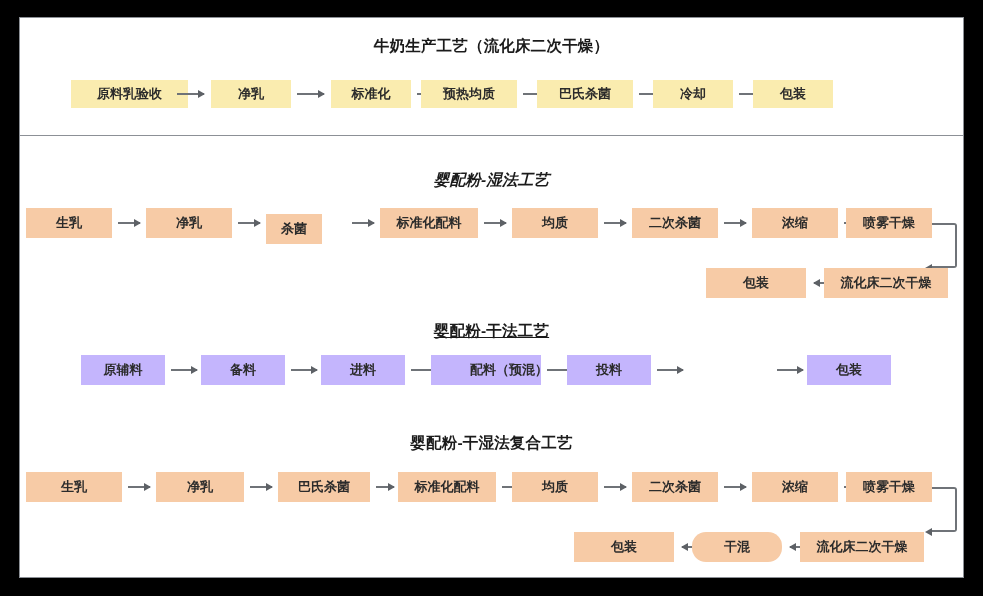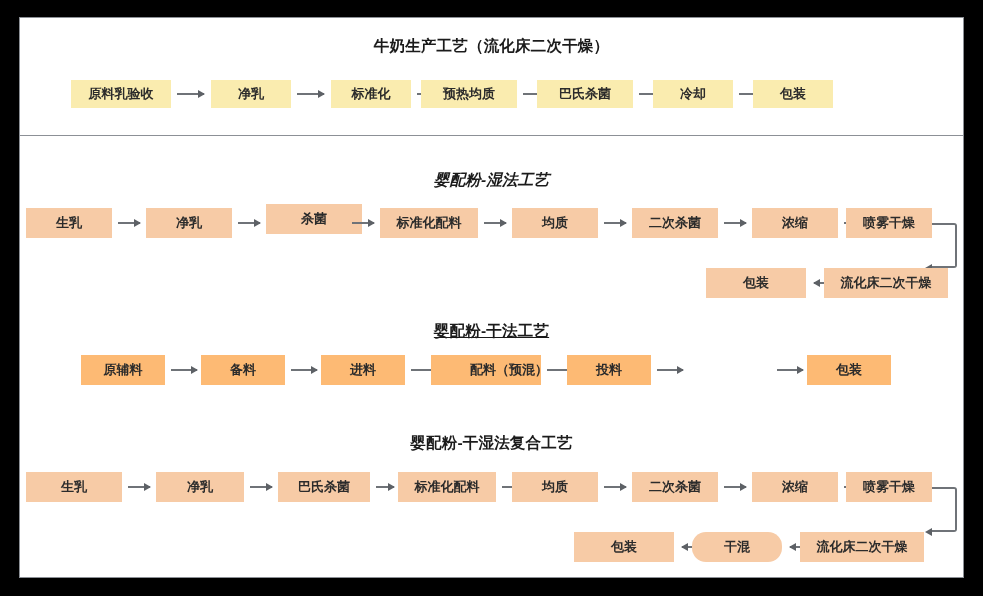"原料乳验收" div.box { width: 100px -> 117px }
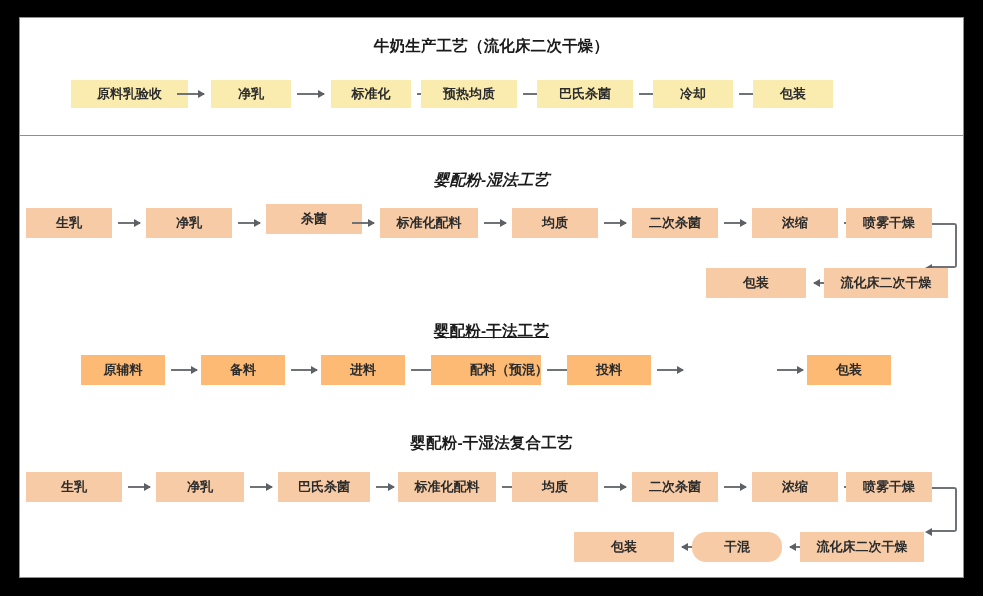"杀菌" div.box { top: 186px -> 196px; width: 96px -> 56px }
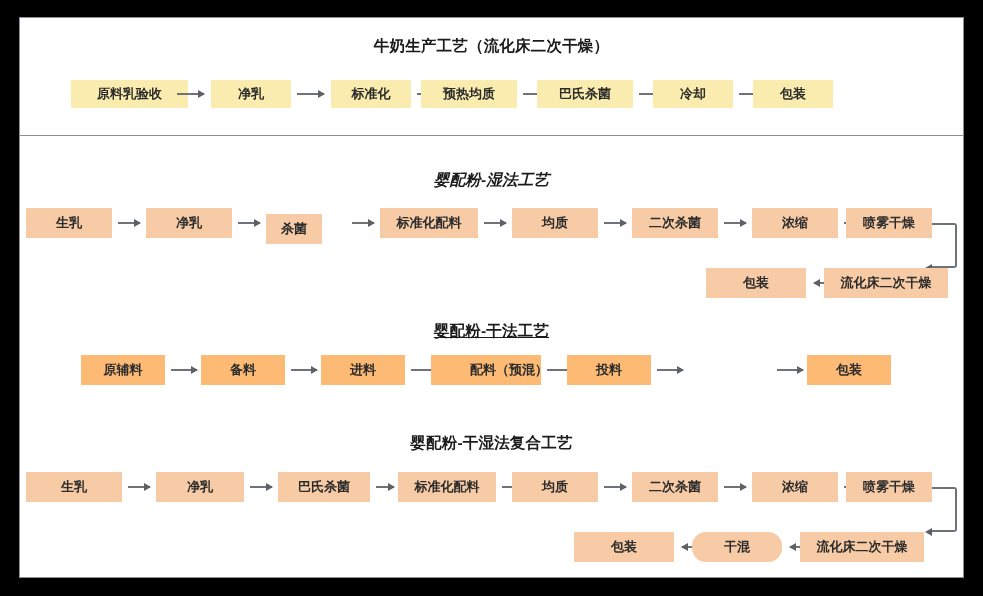"原辅料" .box.peach { background: #fdba74 -> #c4b5fd }
